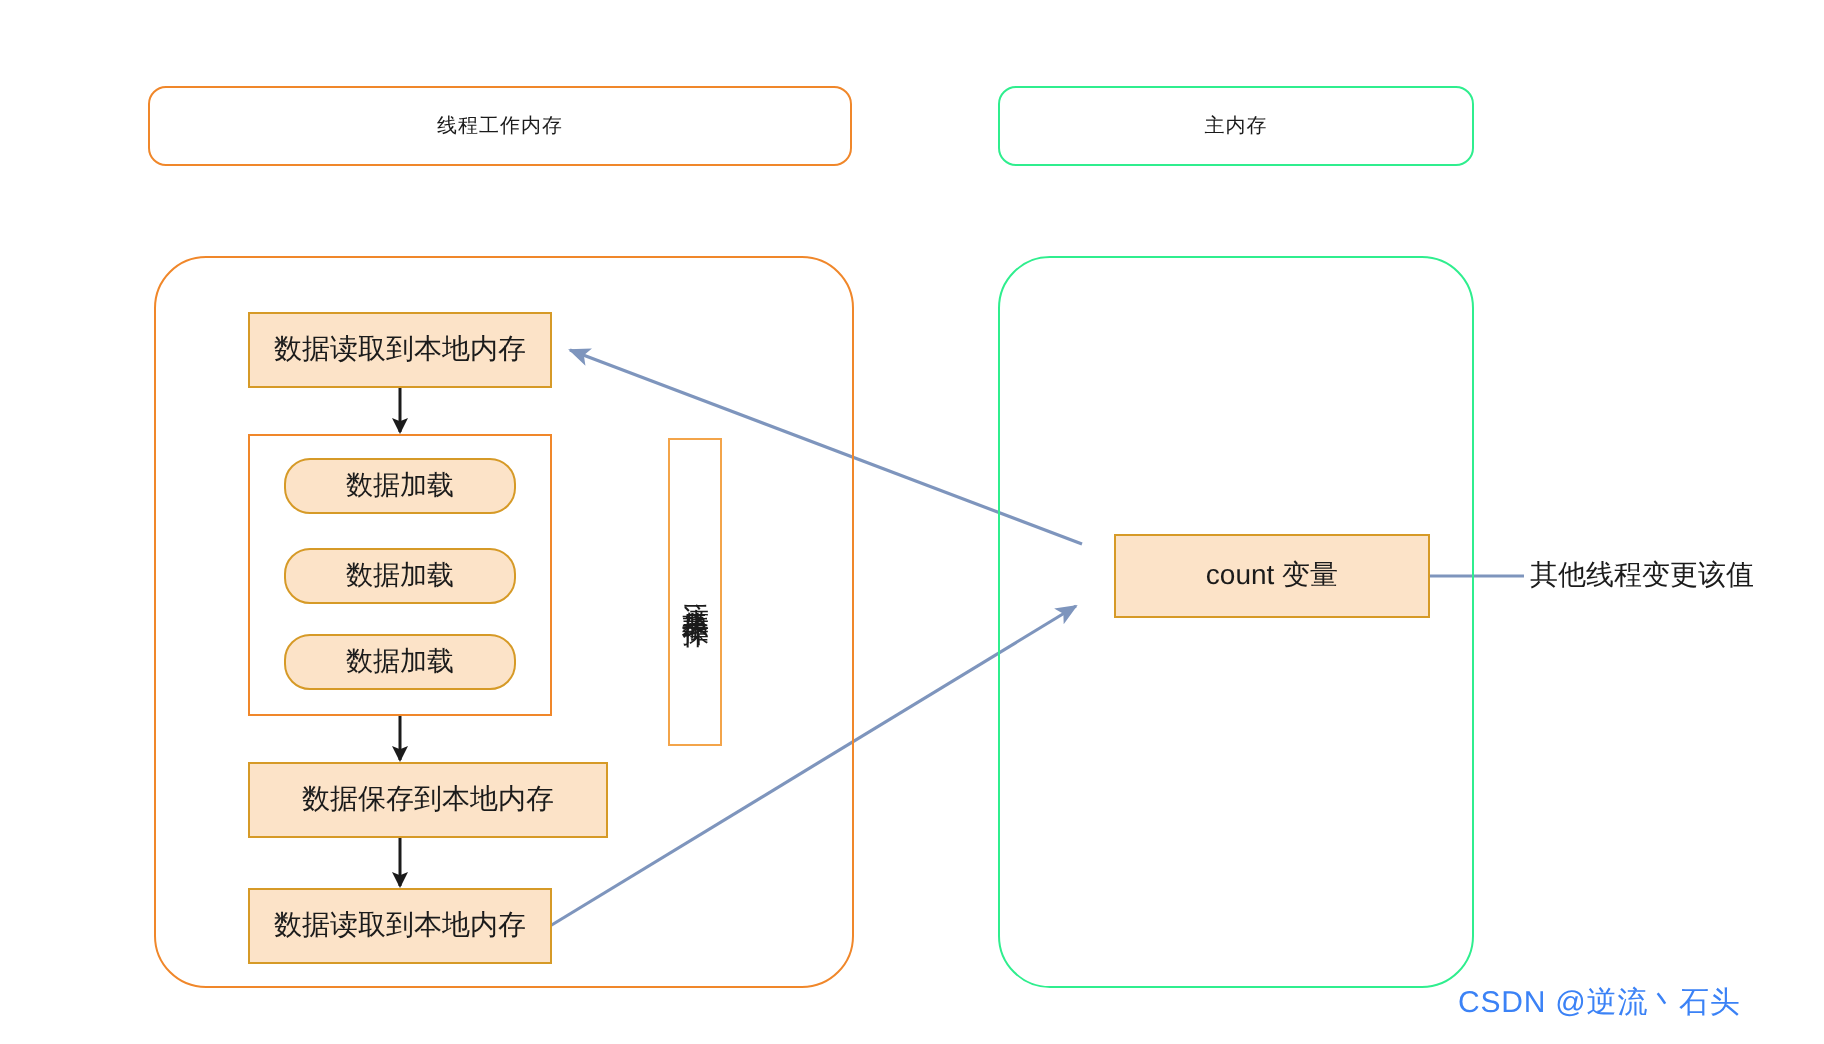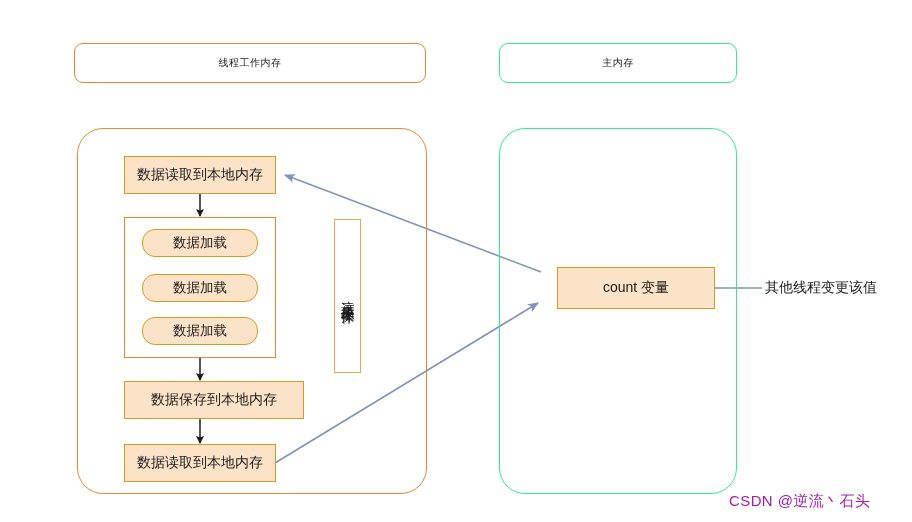"CSDN @逆流丶石头" .watermark { color: #a21caf -> #3b82f6 }
